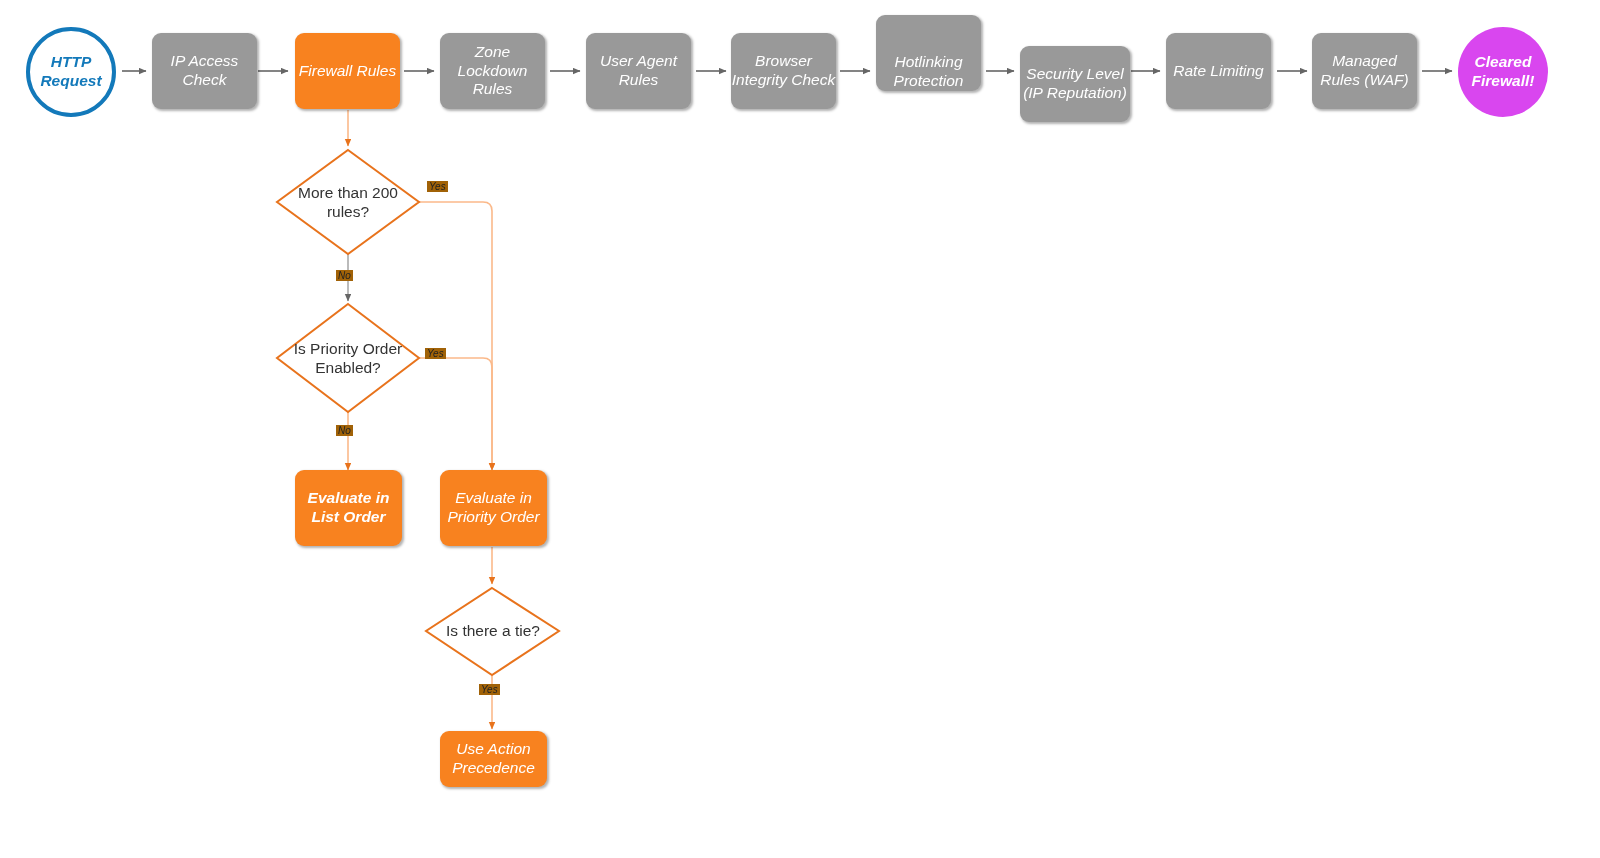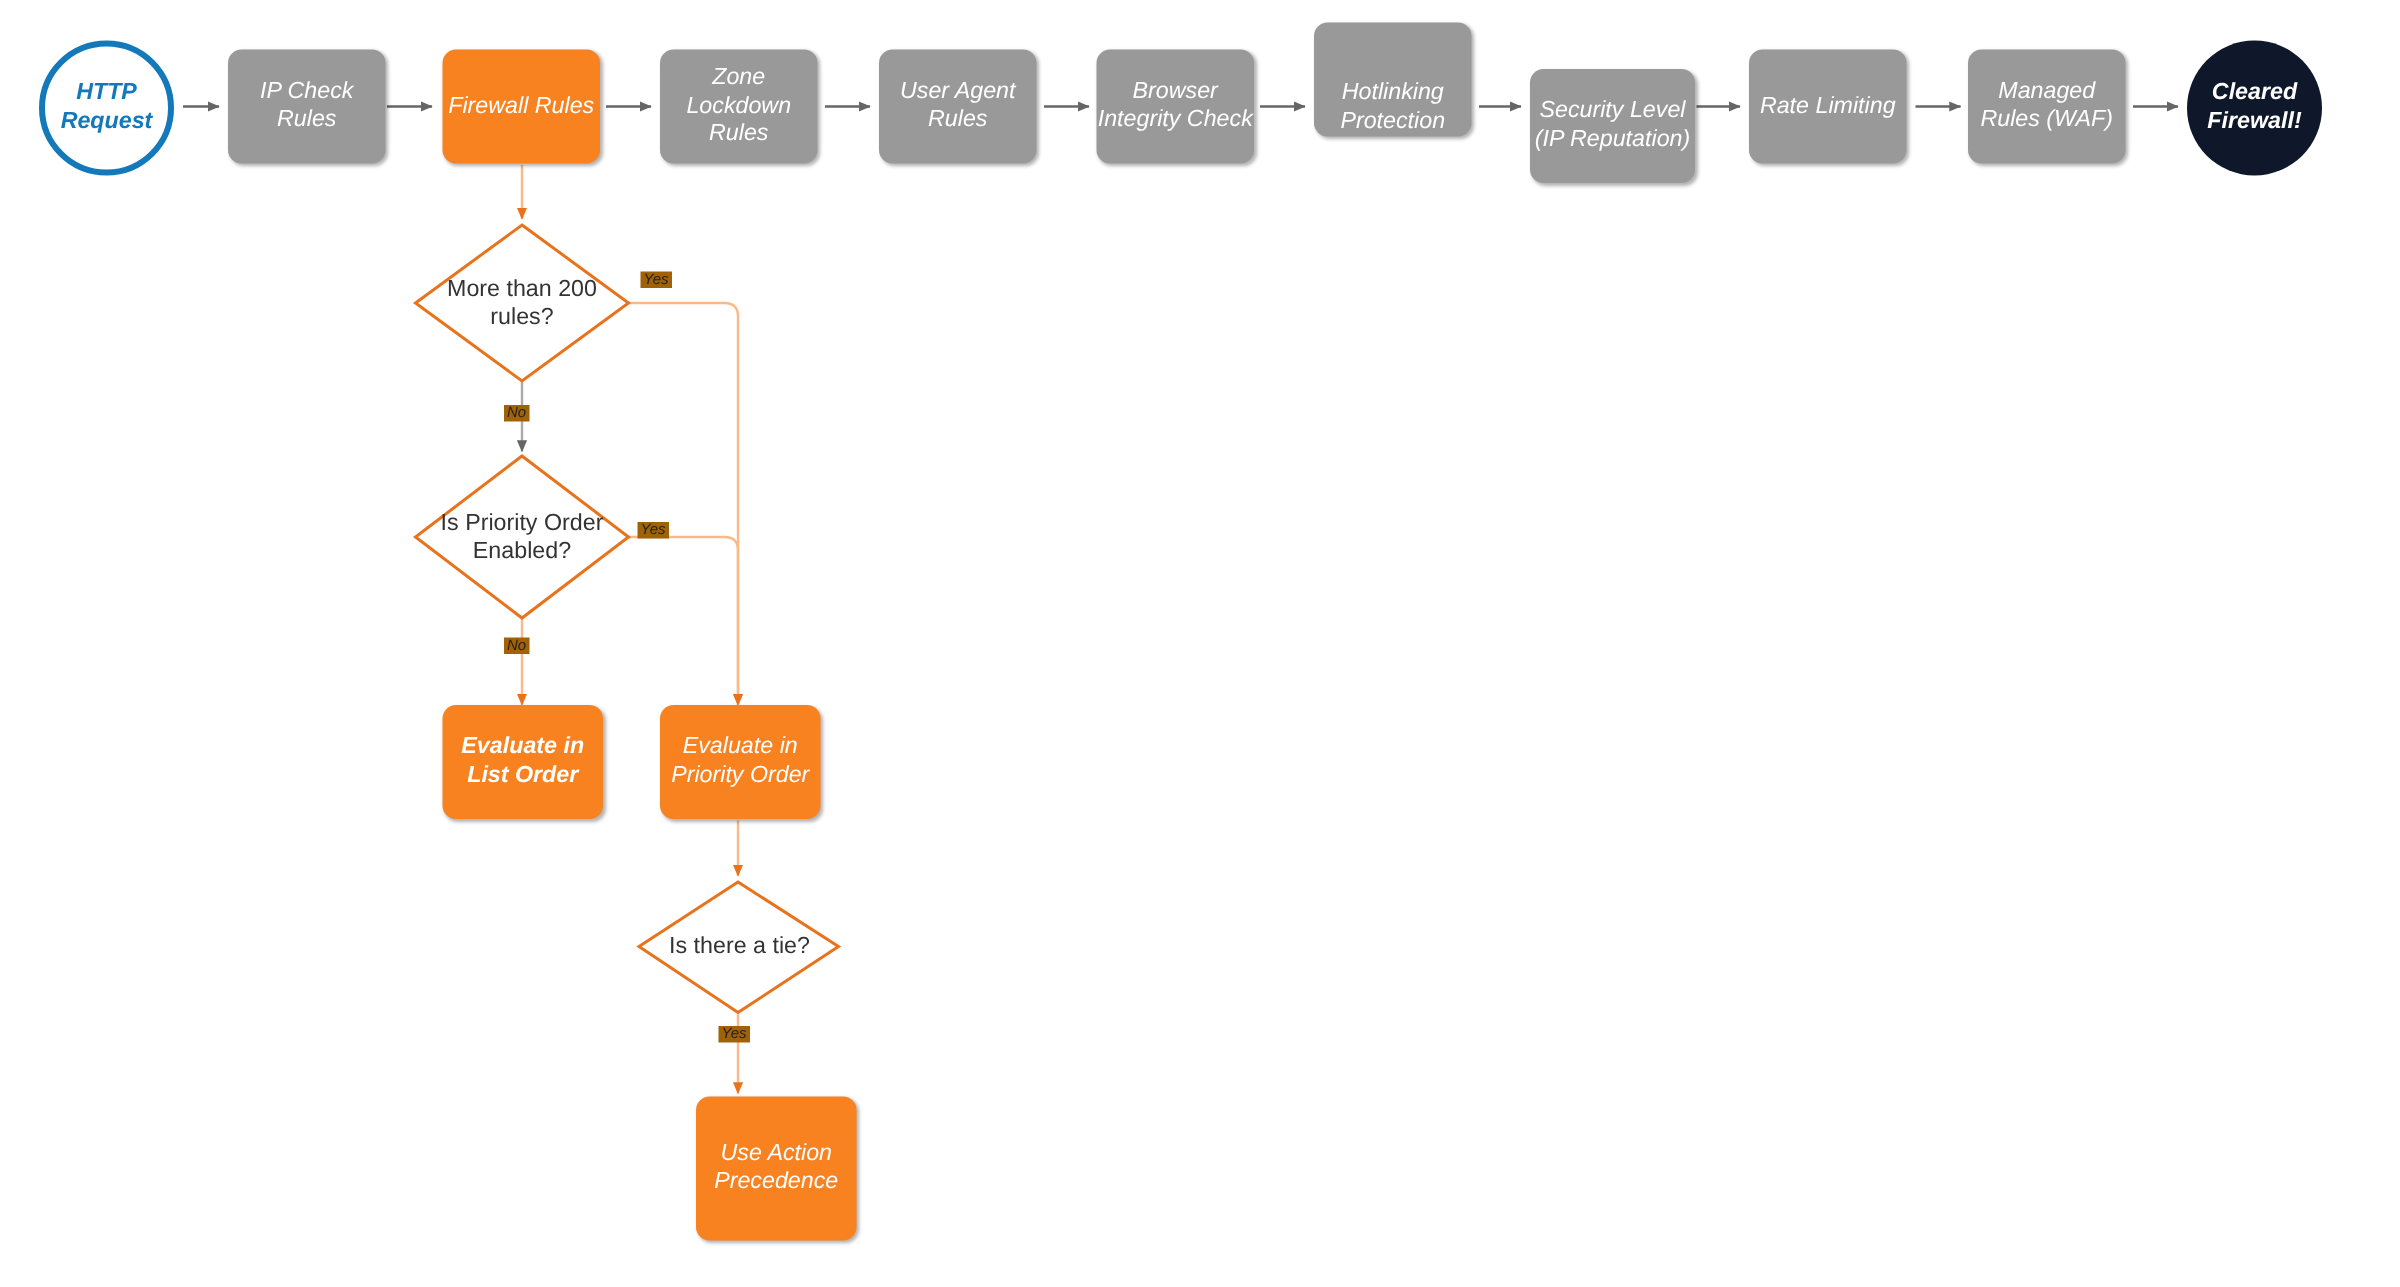"IP Check Rules" span { text: Check Rules -> Access Check }
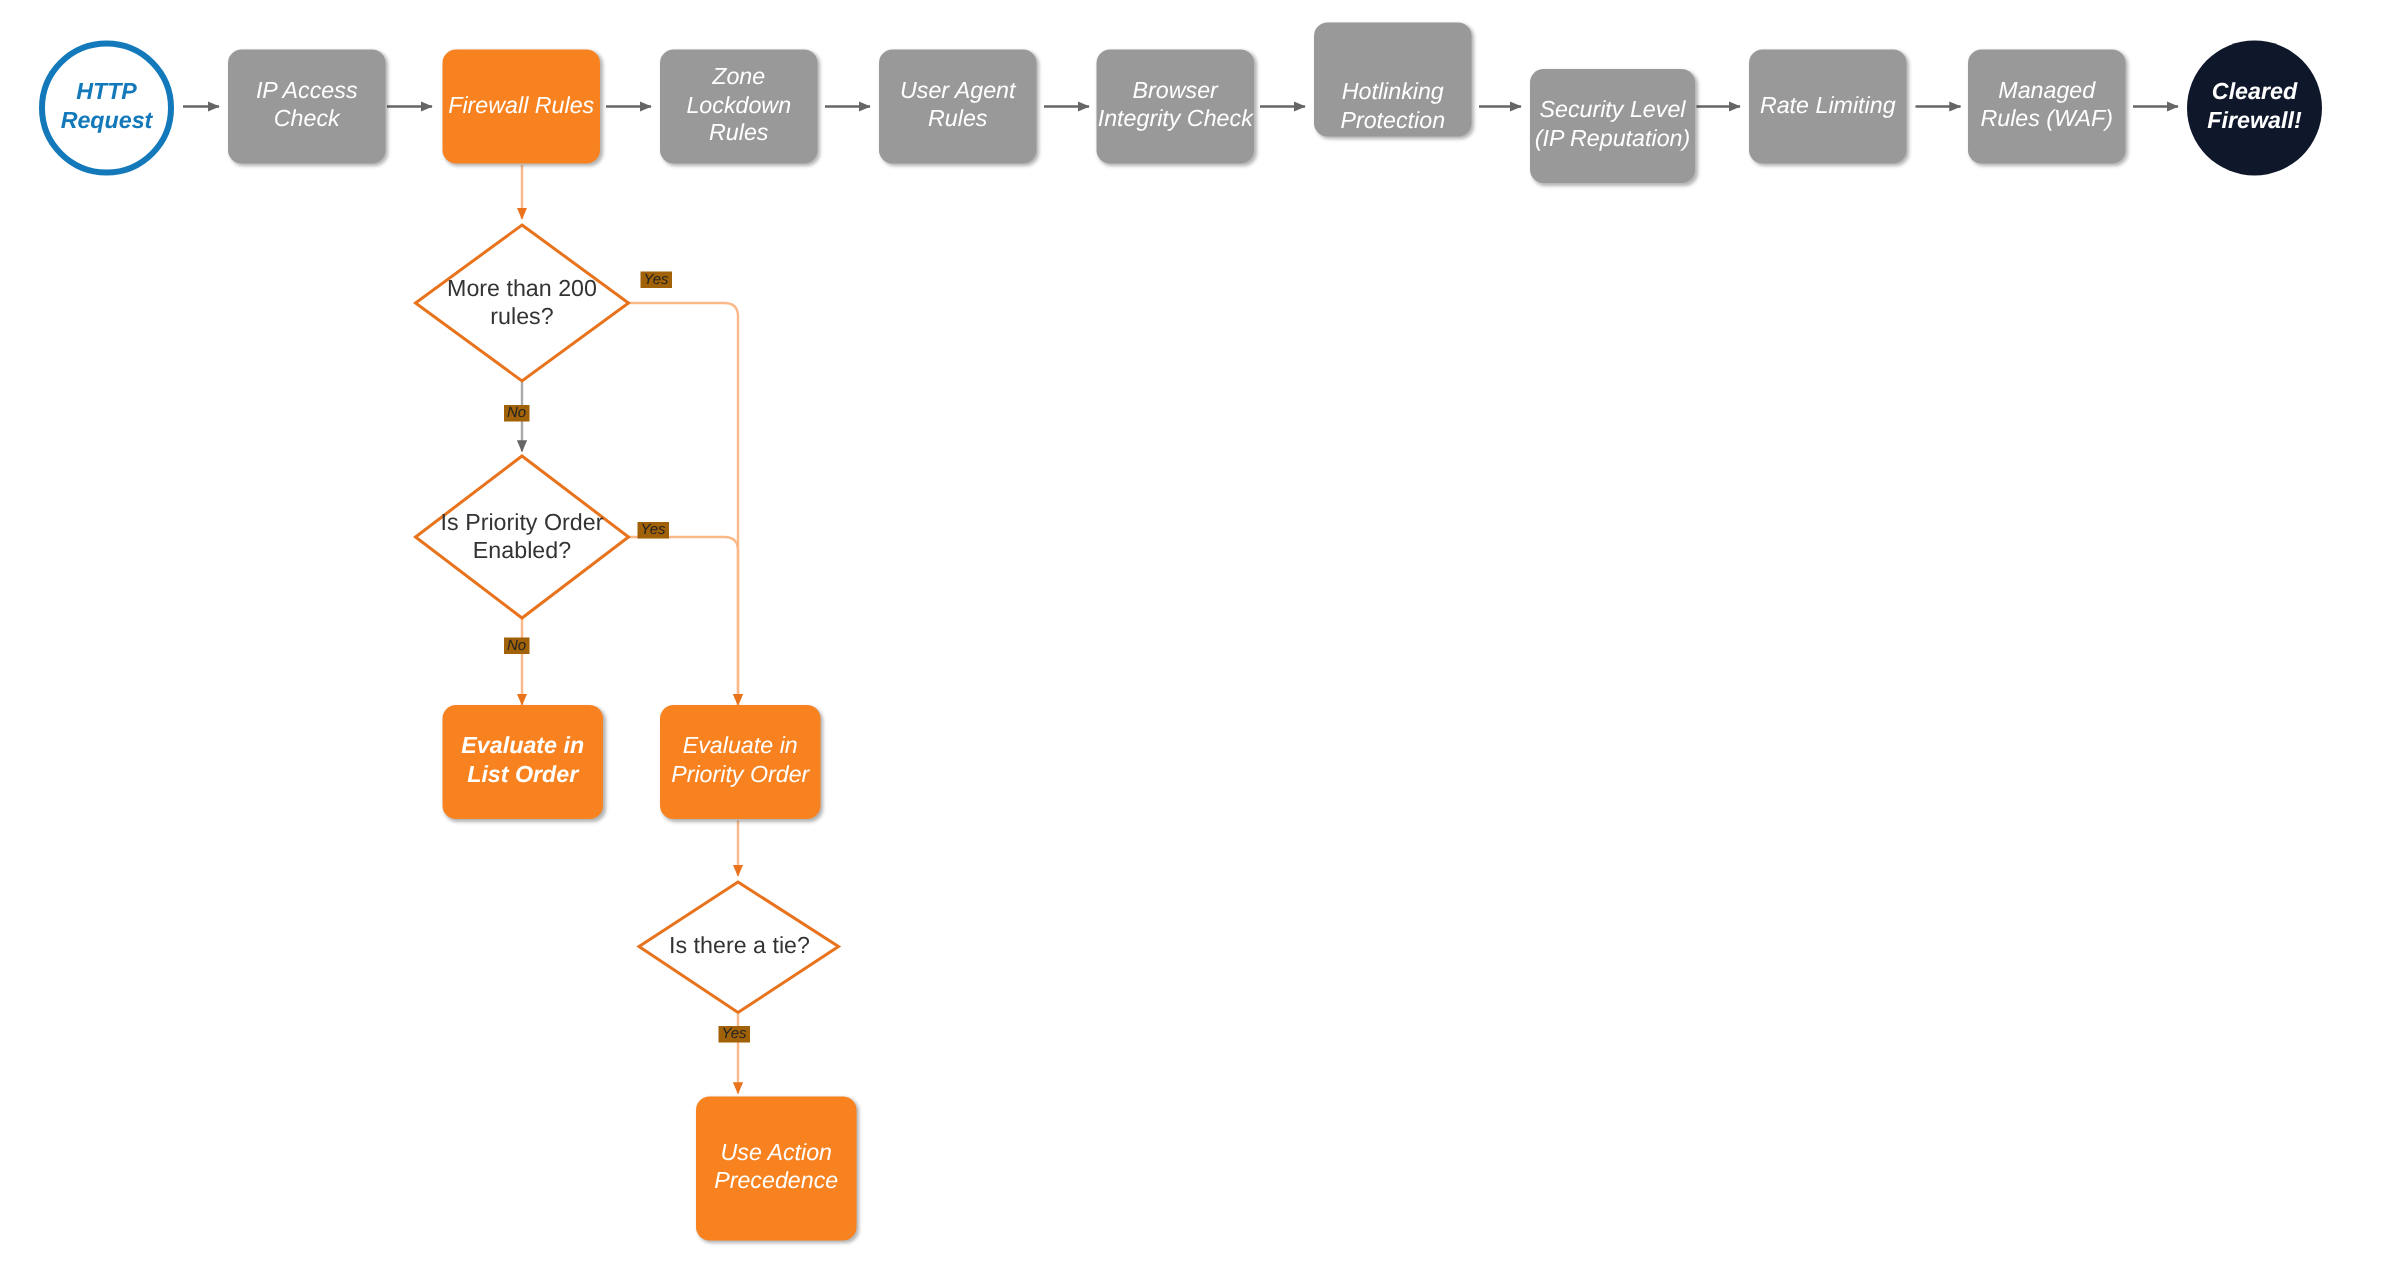"Cleared Firewall!" .circle.end { background: #0f172a -> #d946ef }
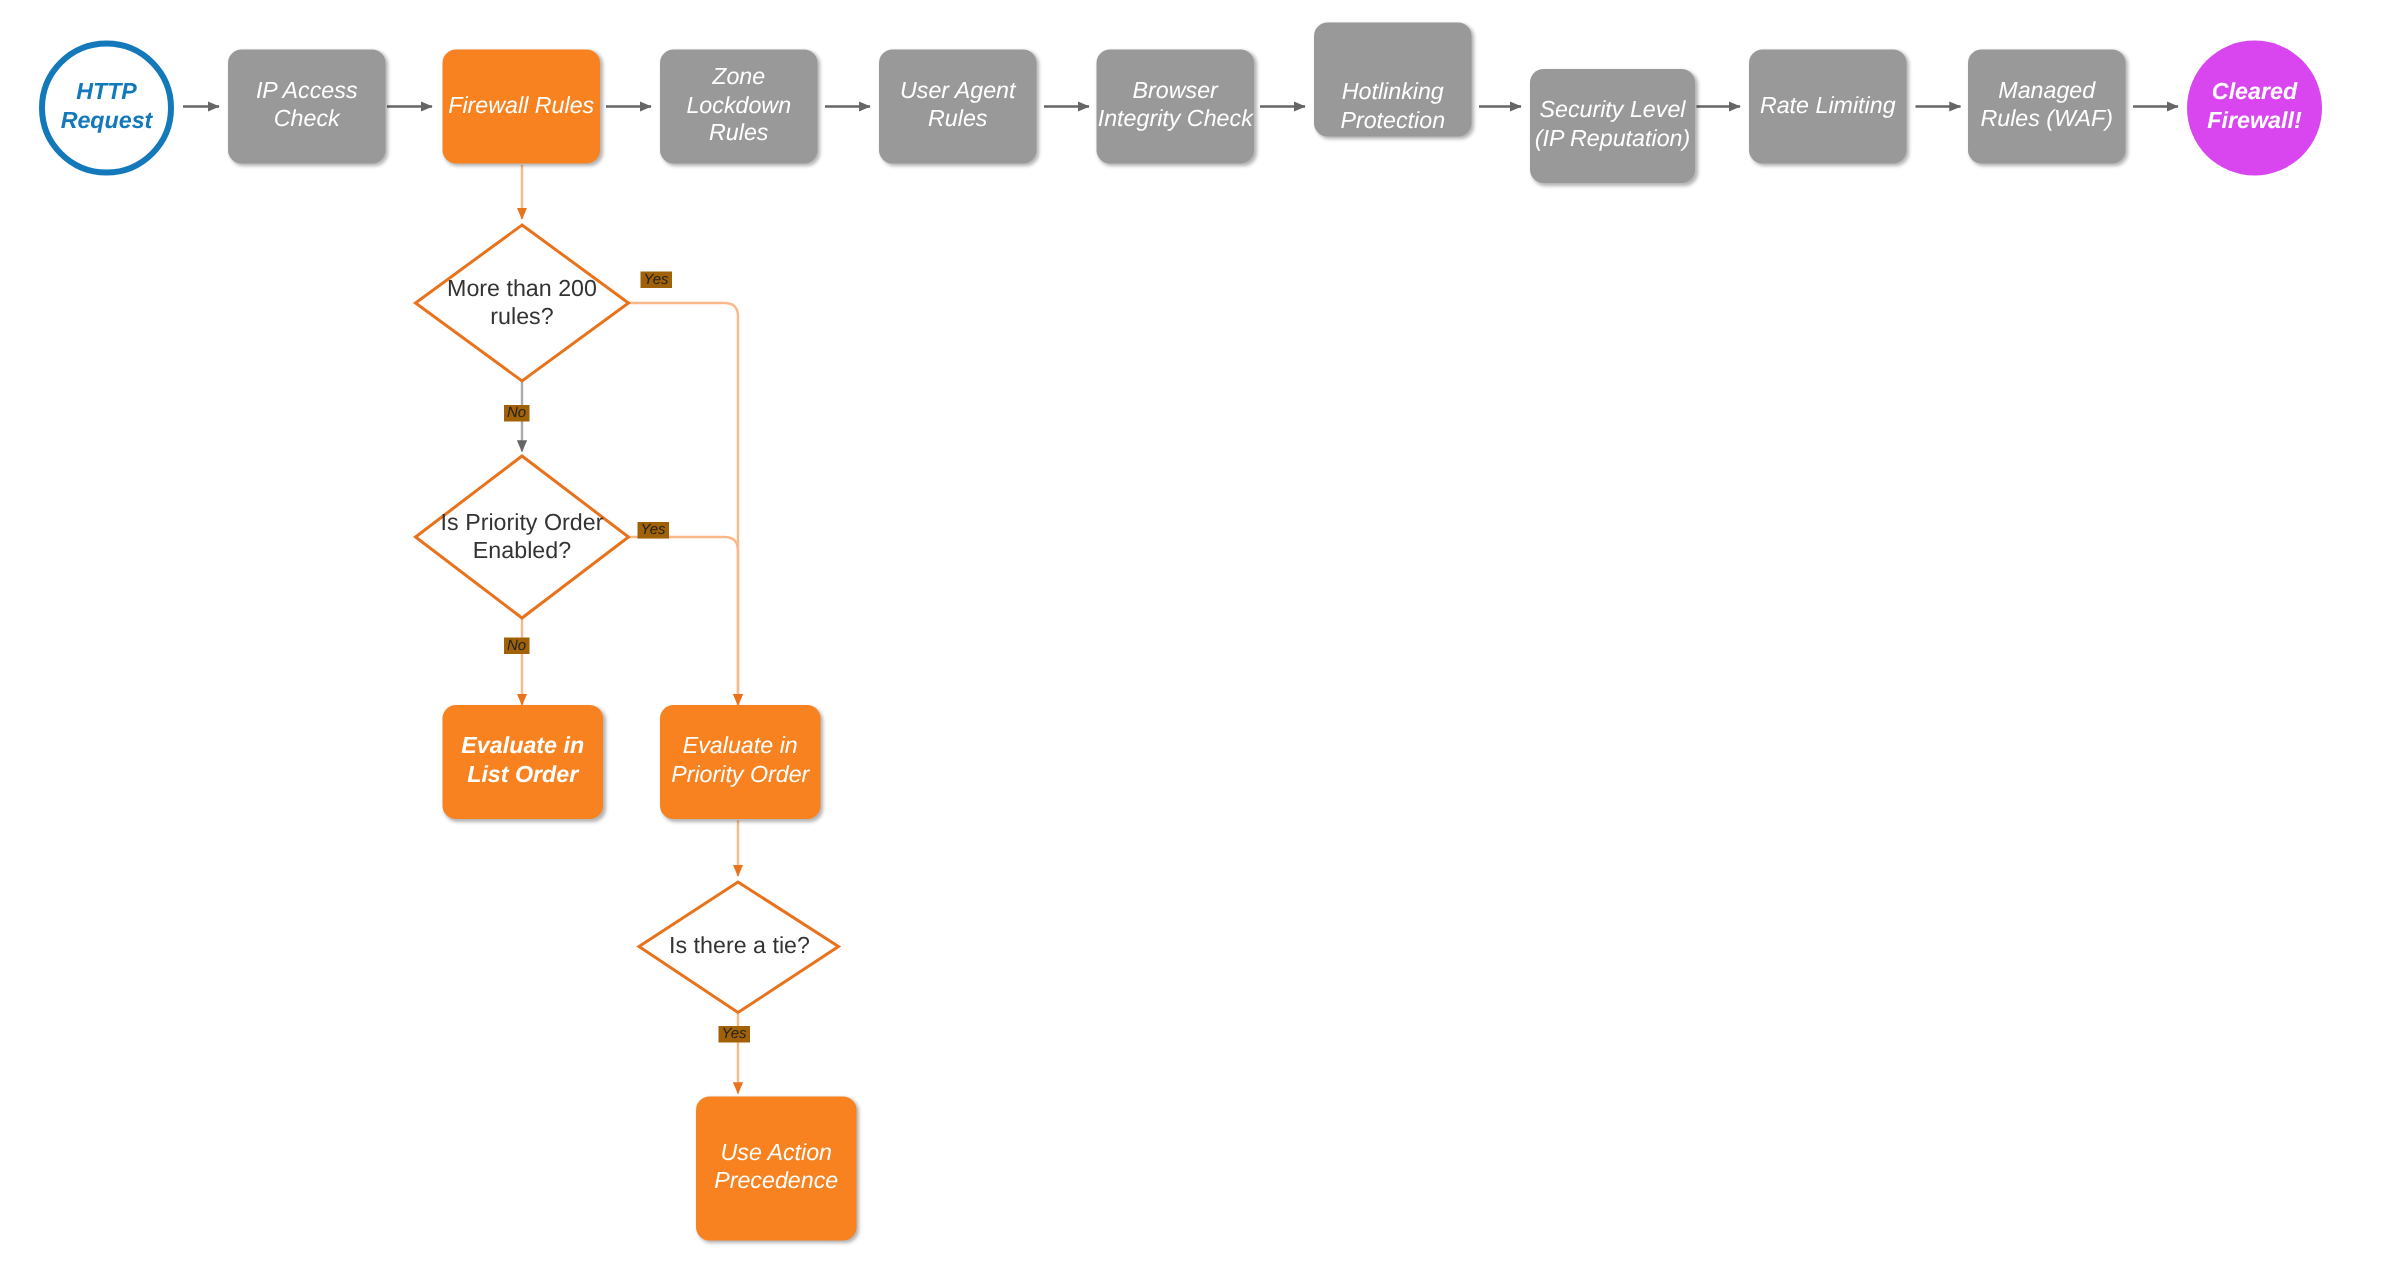"Use Action Precedence" div.node { height: 96px -> 56px; margin-left: 24px -> none }
